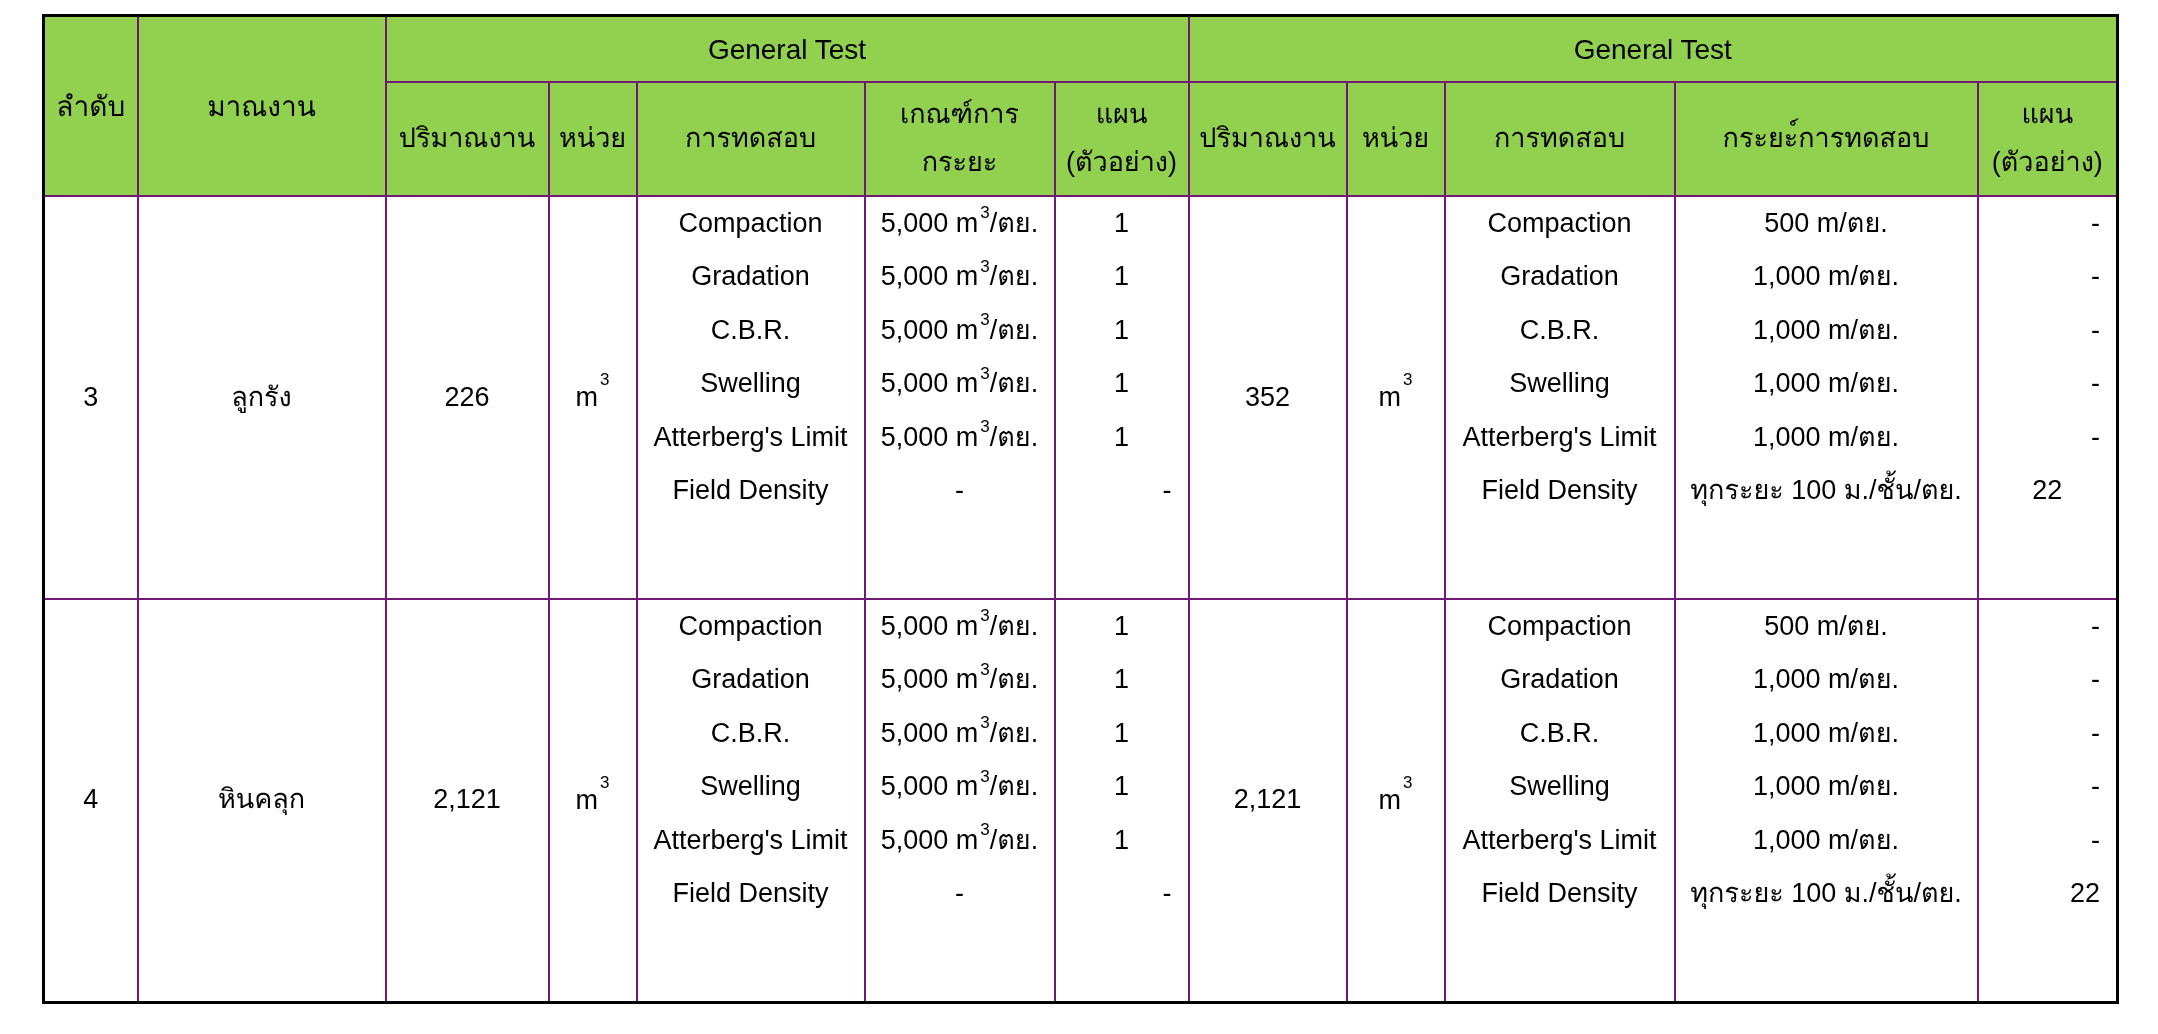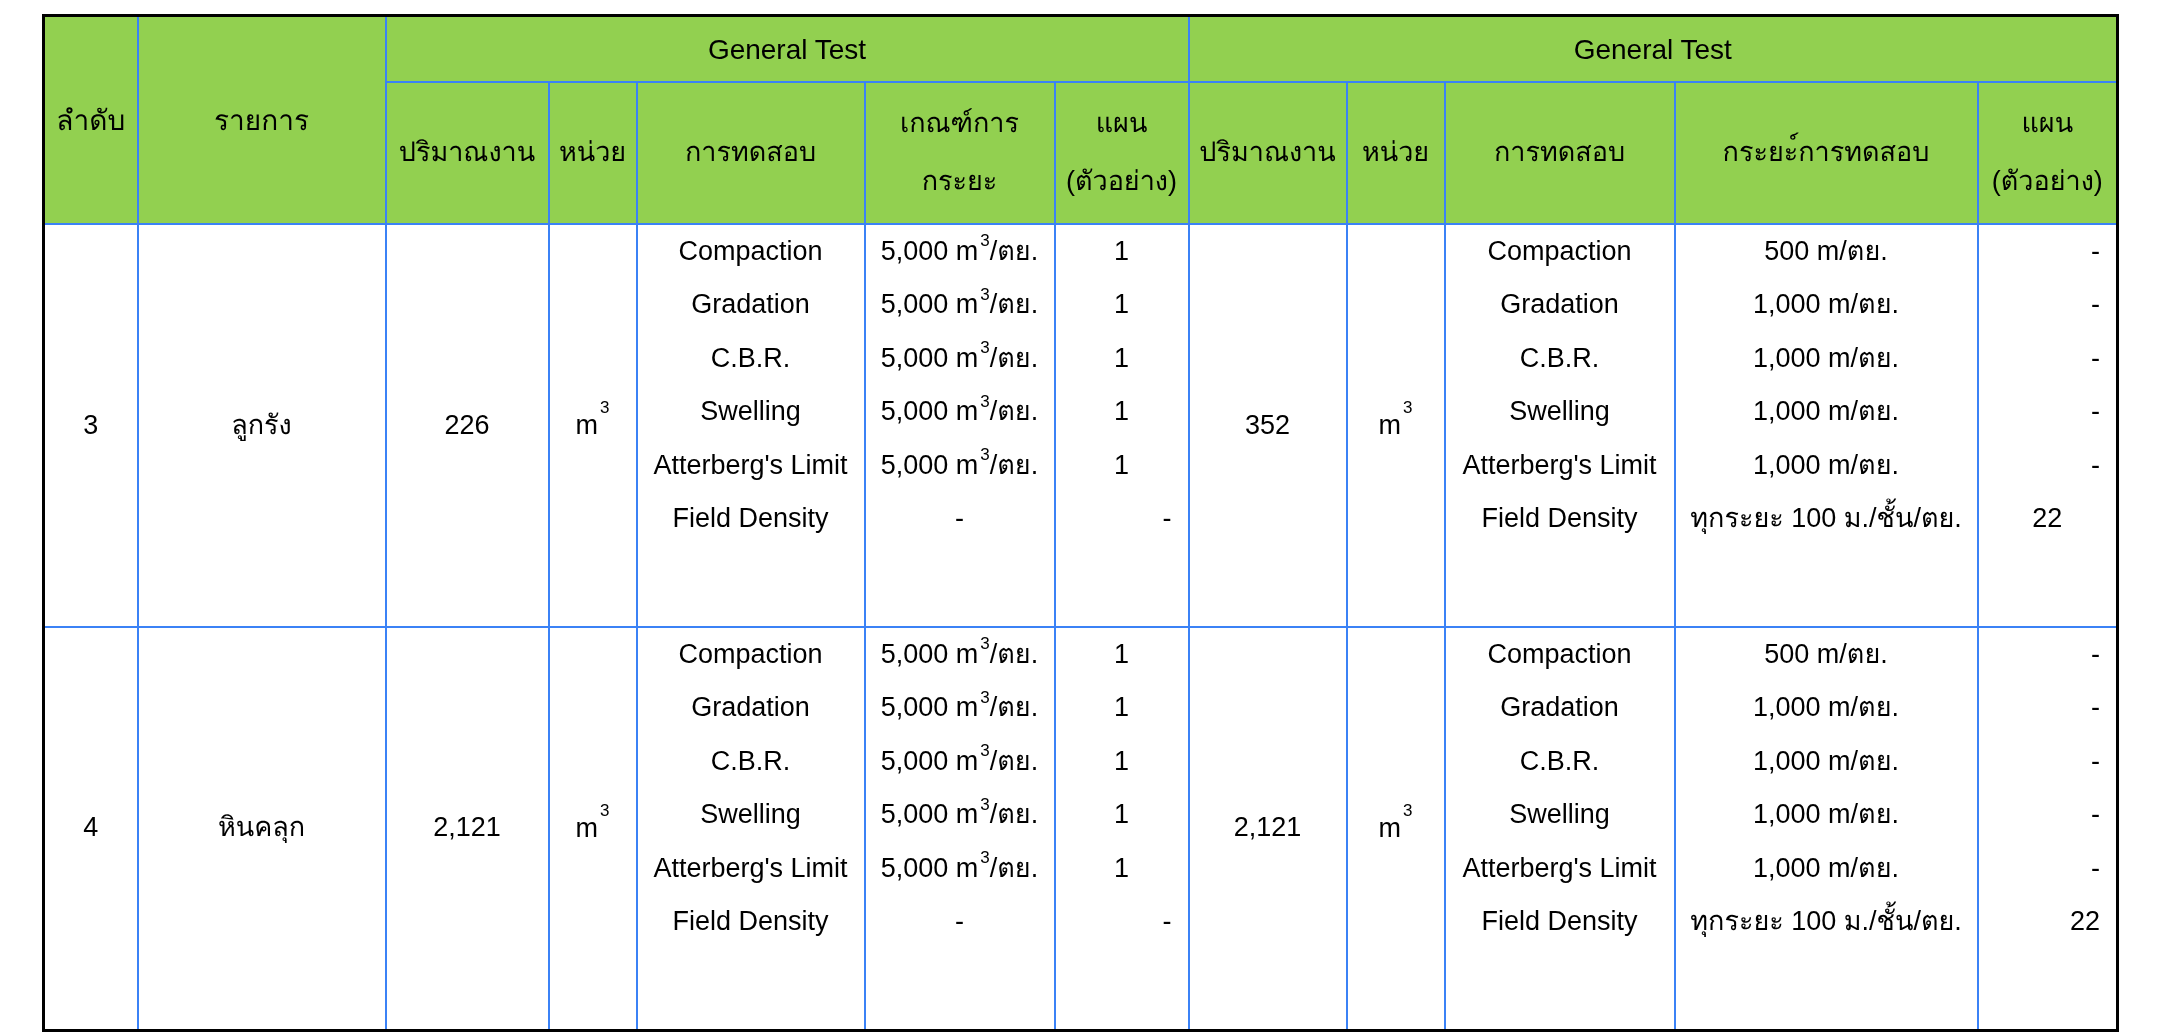"General Test" th,td { border: 2px solid #3b82f6 -> 2px solid #701a75 }
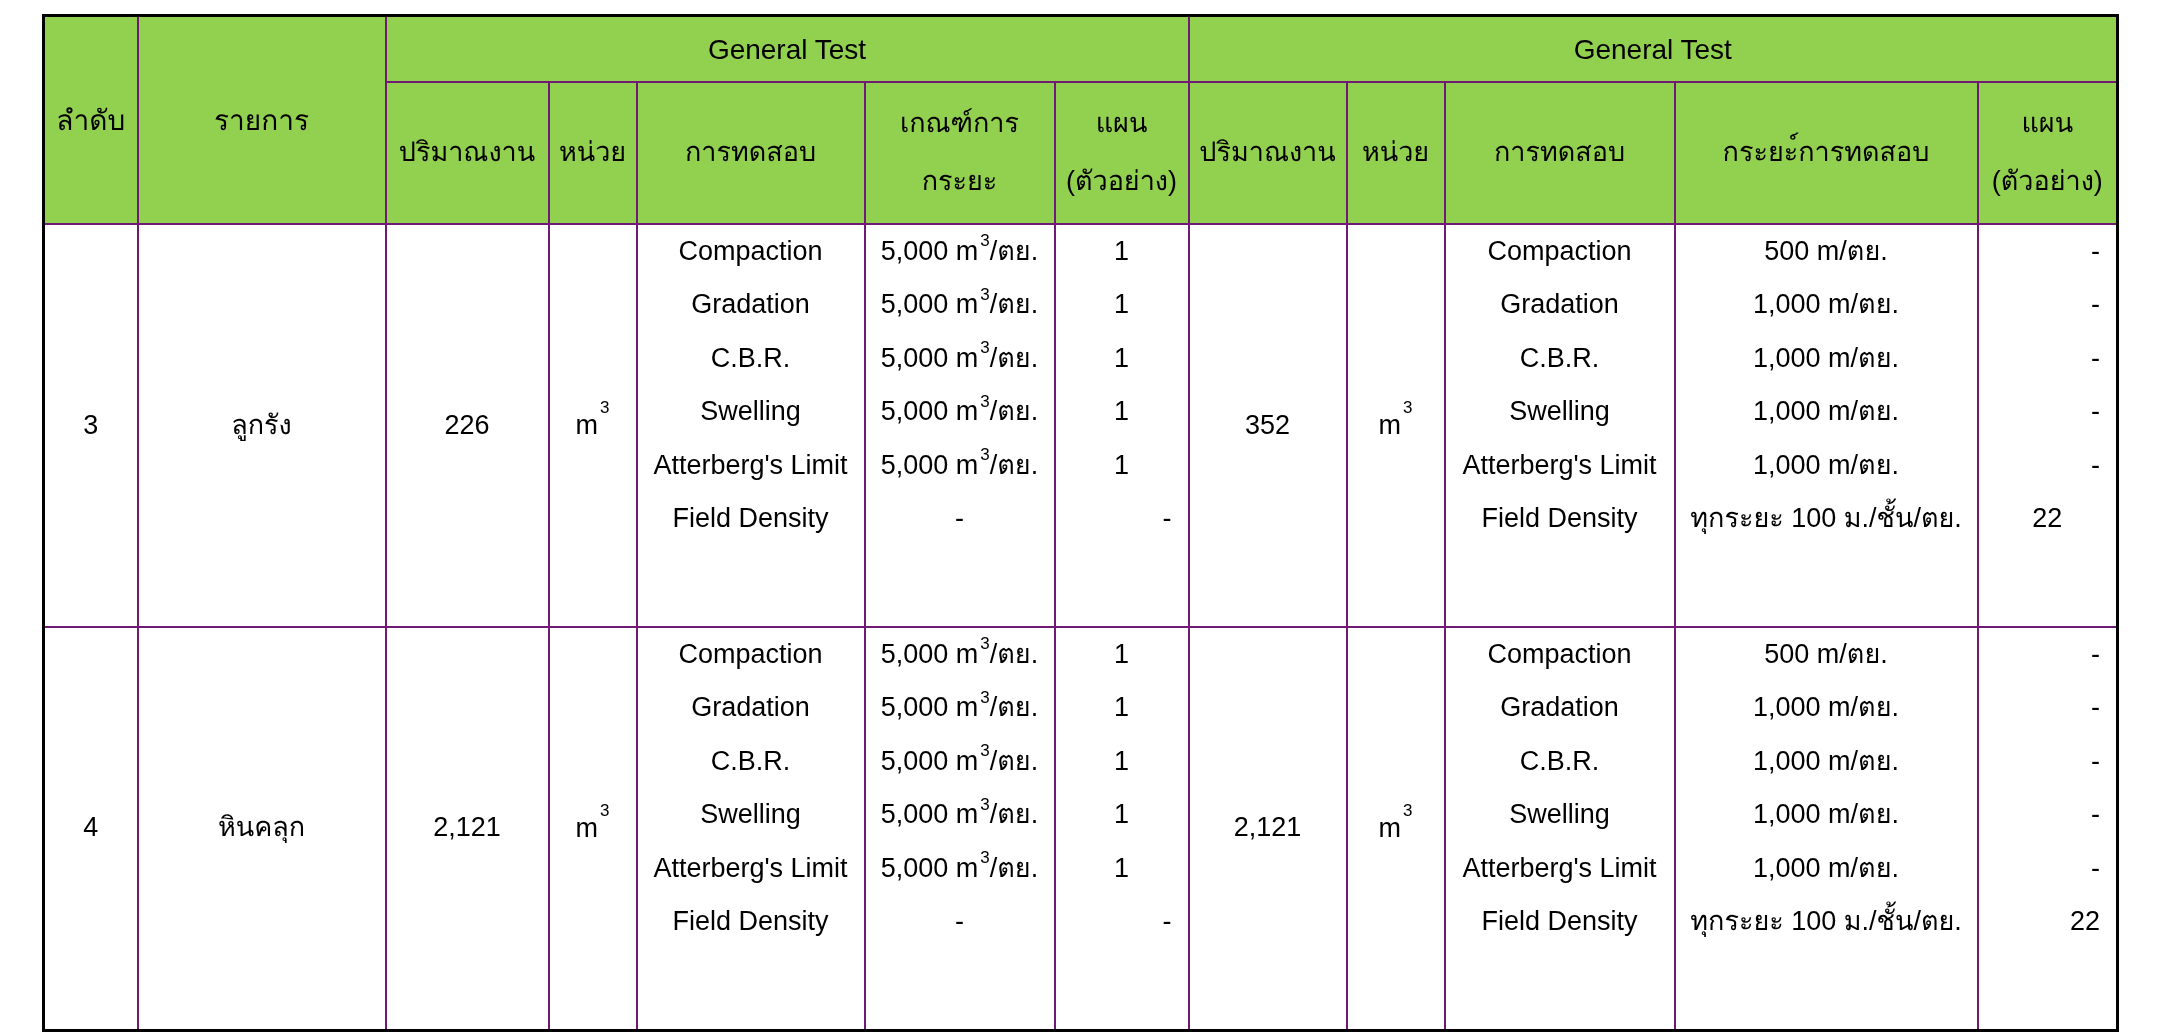"รายการ" th { text: รายการ -> มาณงาน }
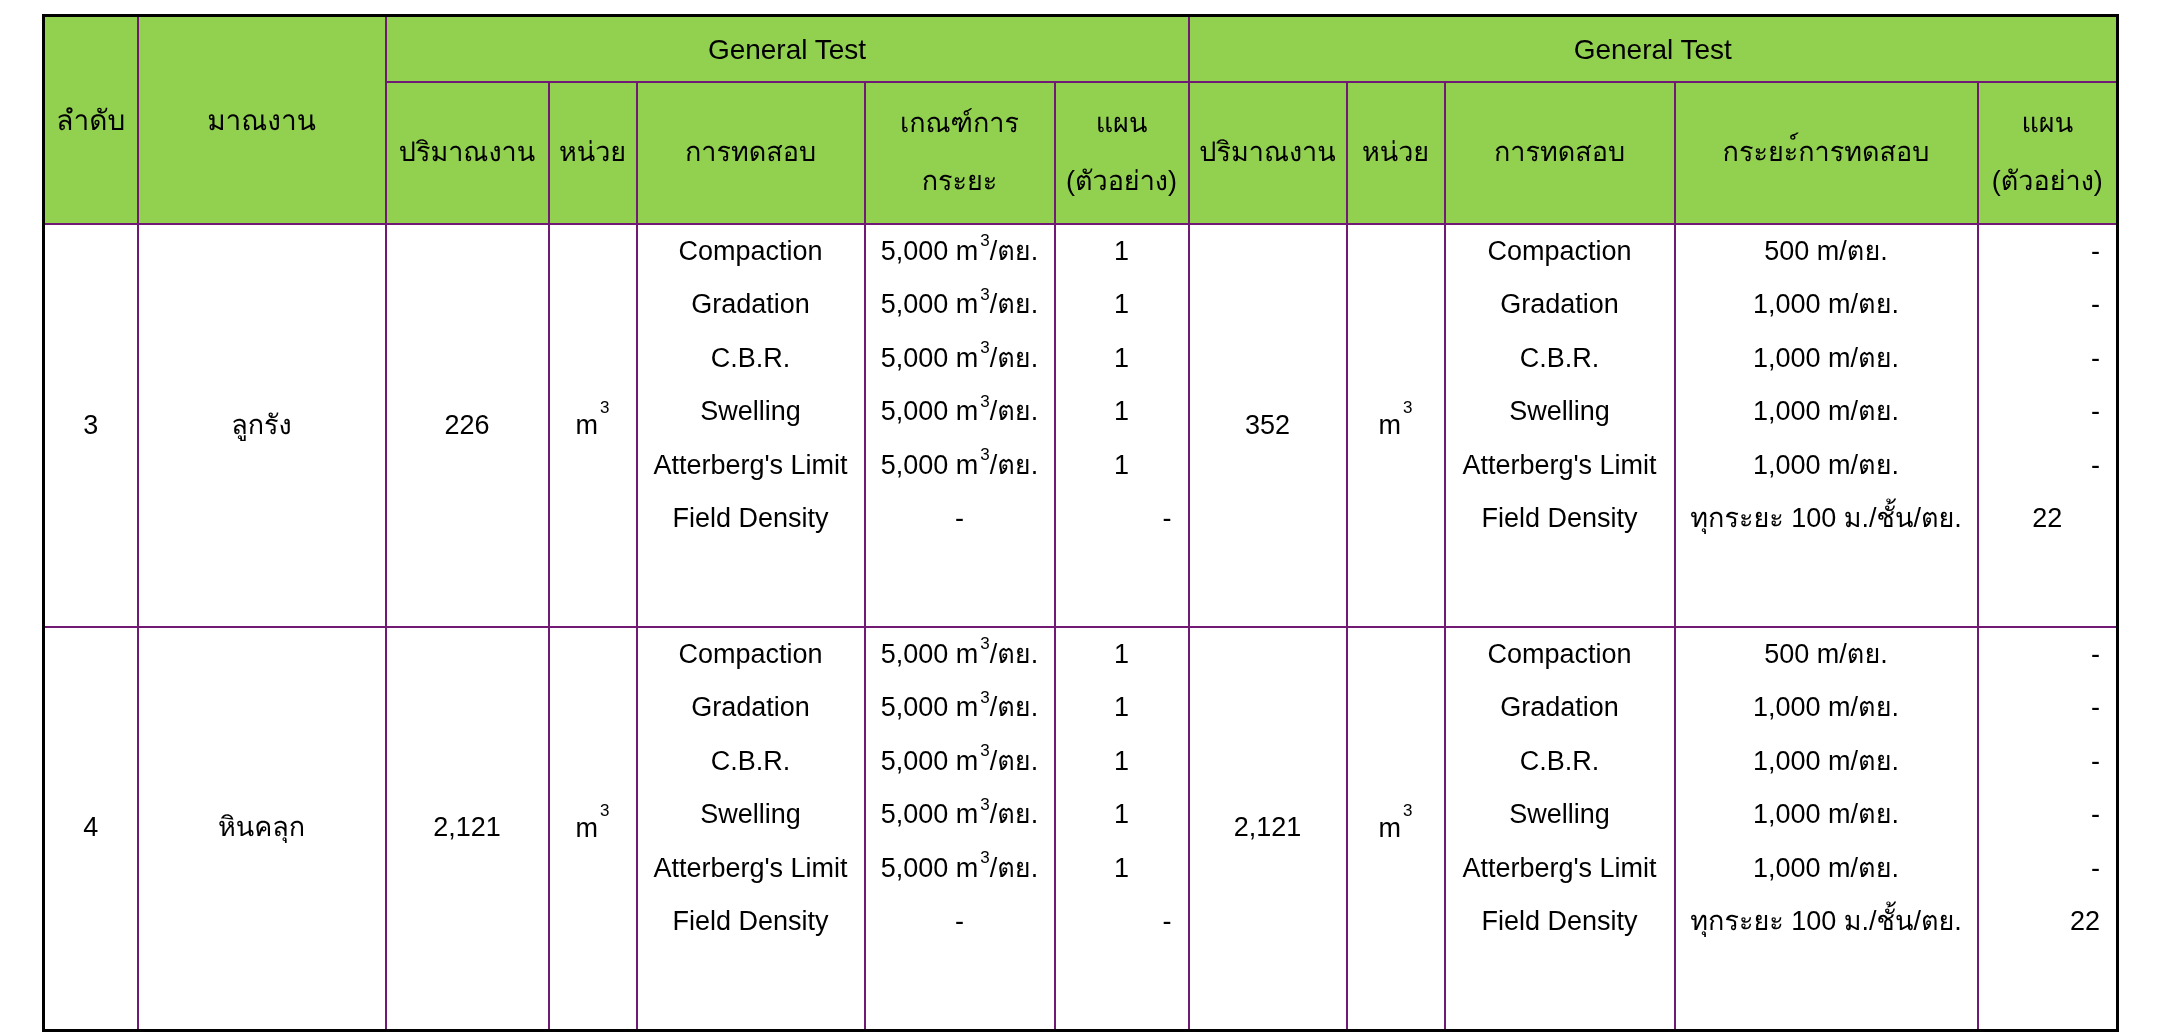"เกณฑ์การ" .two { height: 140px -> 112px }
